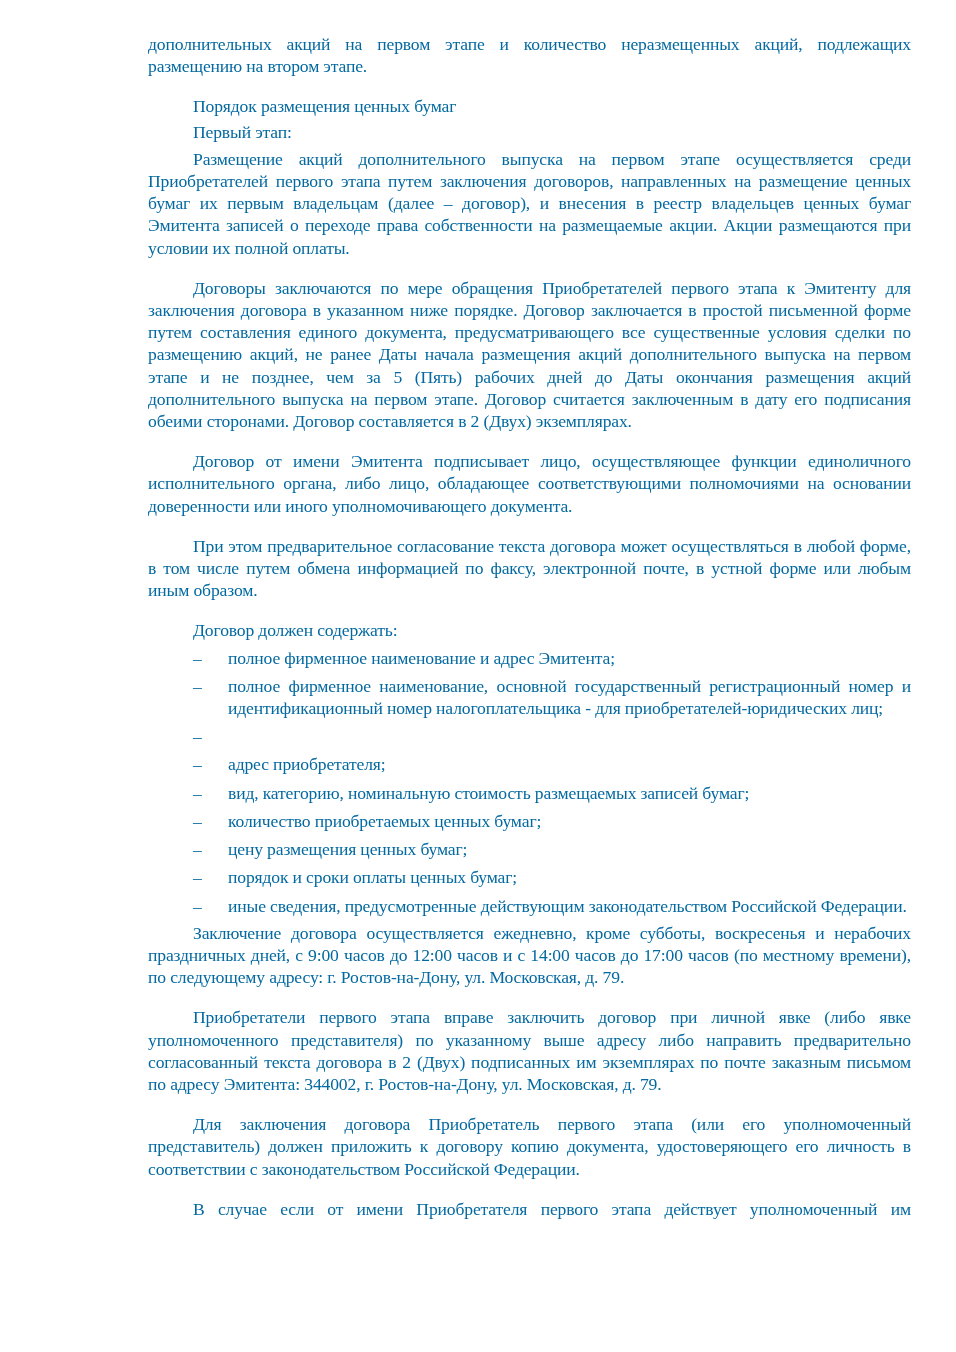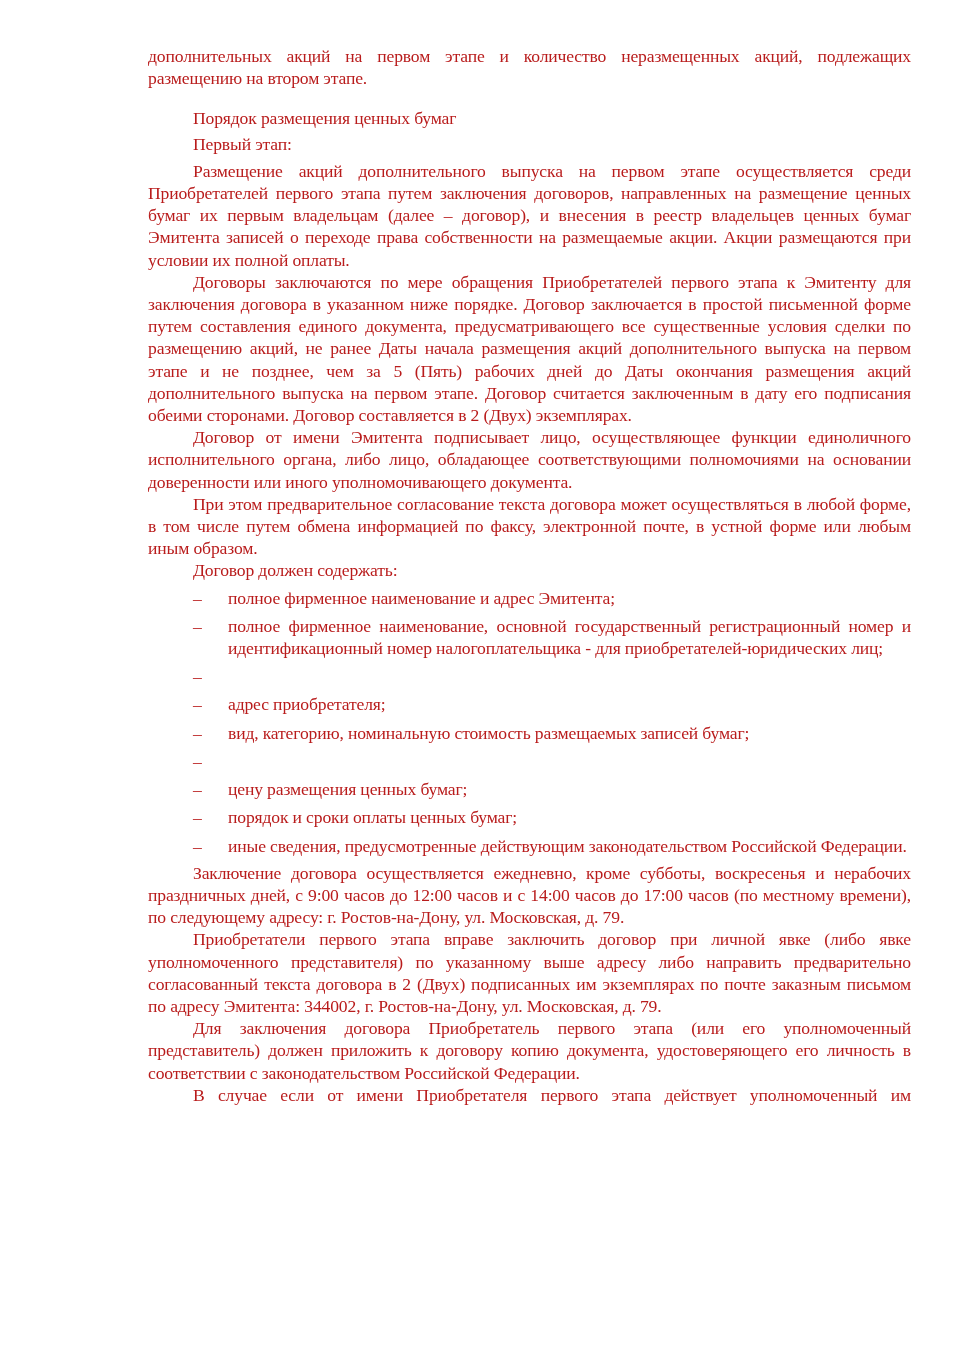"дополнительных акций на первом этапе" .page { color: #b91c1c -> #0369a1; top: 45px -> 33px }
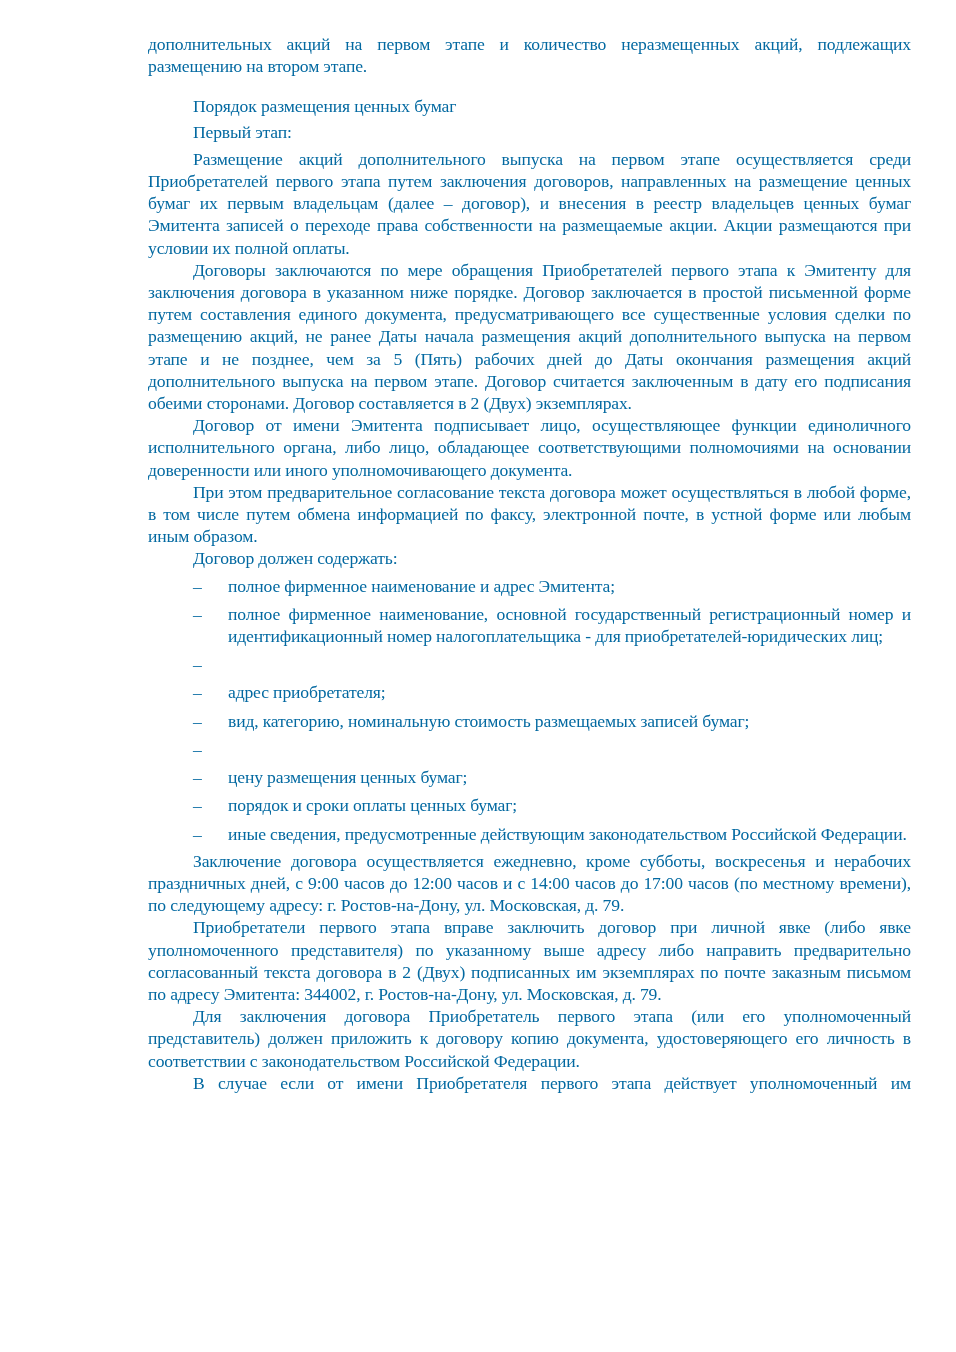"Договоры заключаются по мере обращения" .gap-md { margin-top: 0 -> 18px }
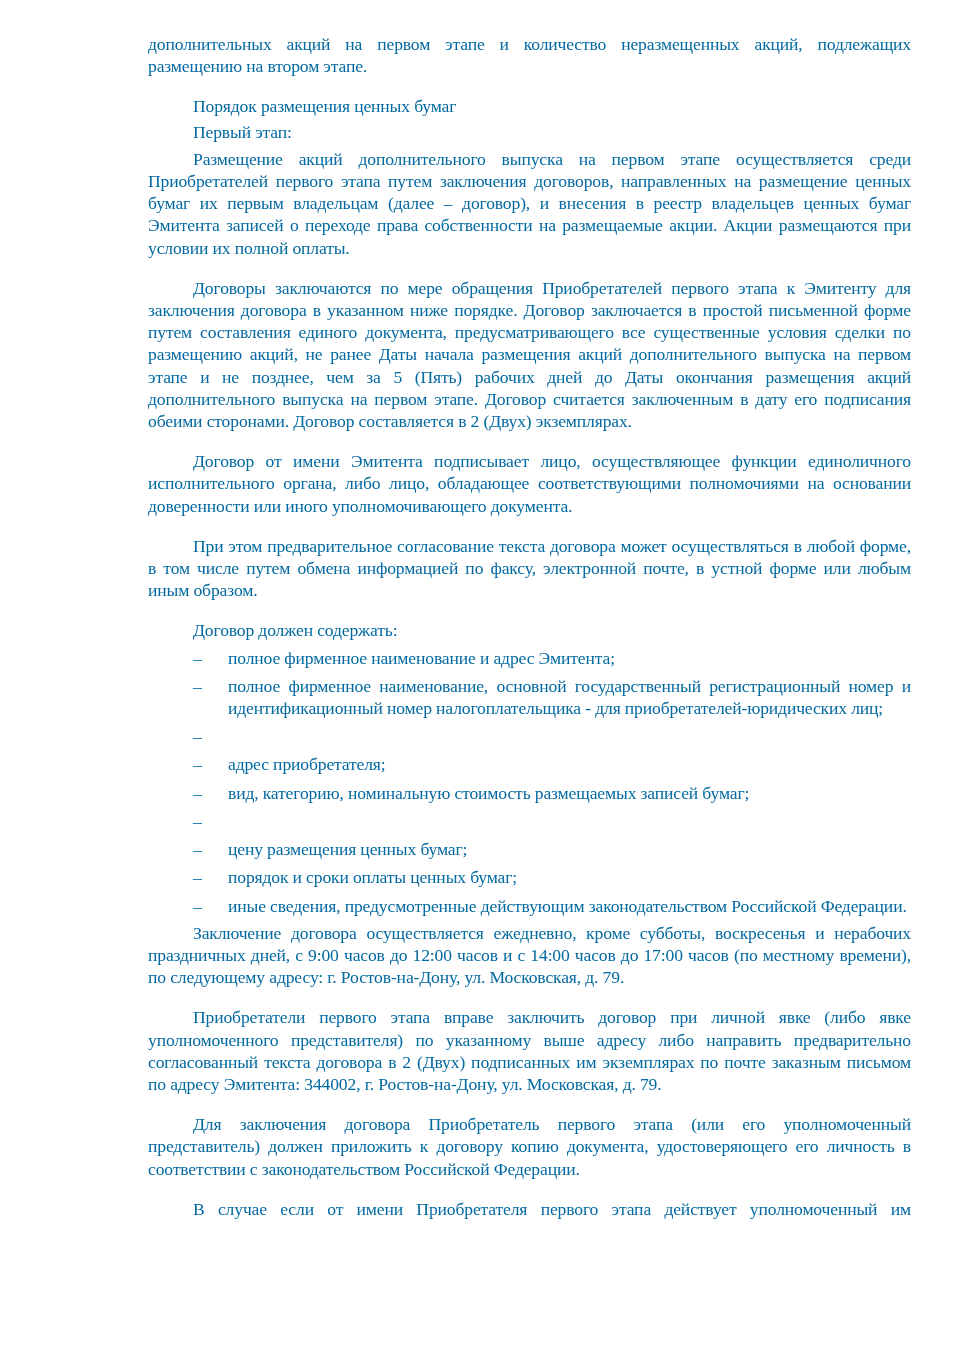"количество приобретаемых ценных бумаг;" span.item-text { html: none -> <span>количество приобретаемых ценных бумаг;</span> }
